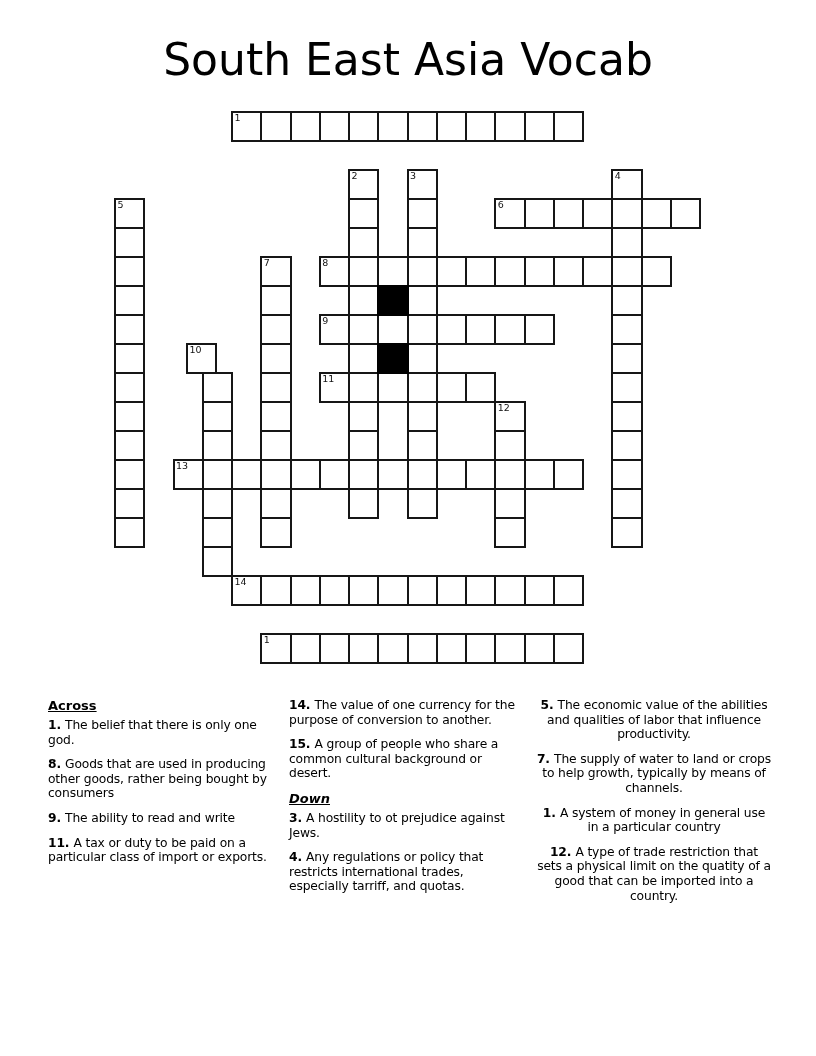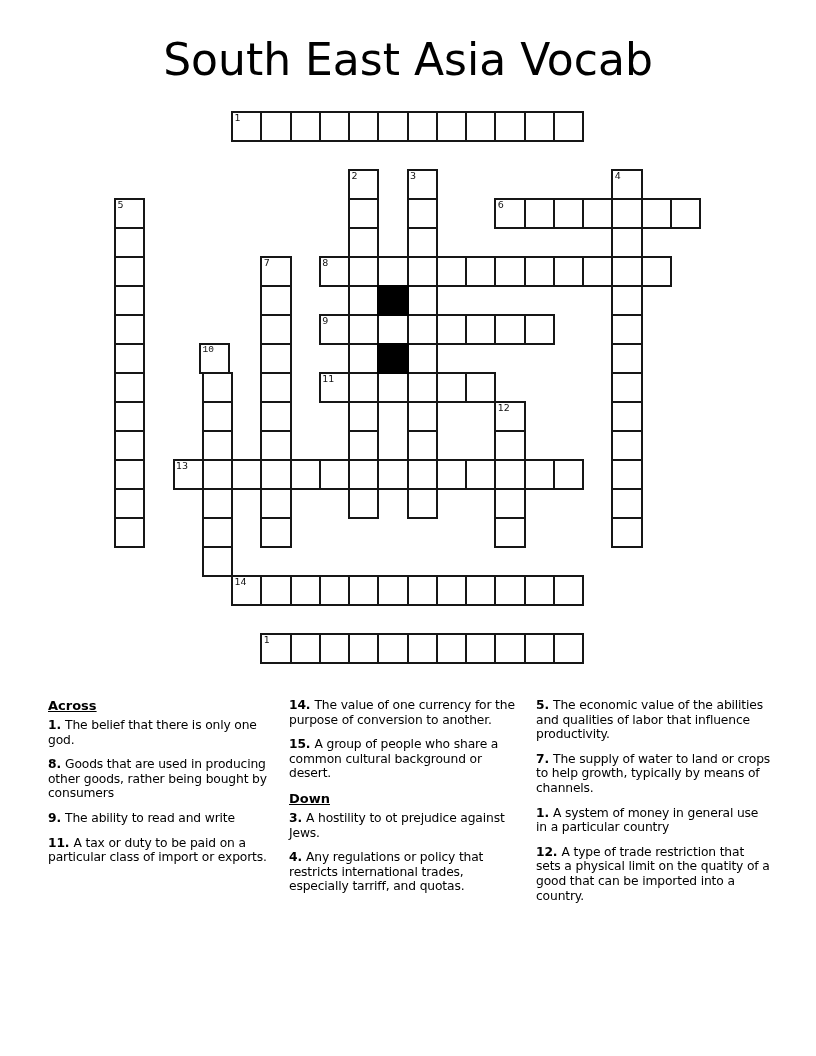"10" div.cell { font-family: Liberation Mono, monospace -> none; left: 85px -> 72px }
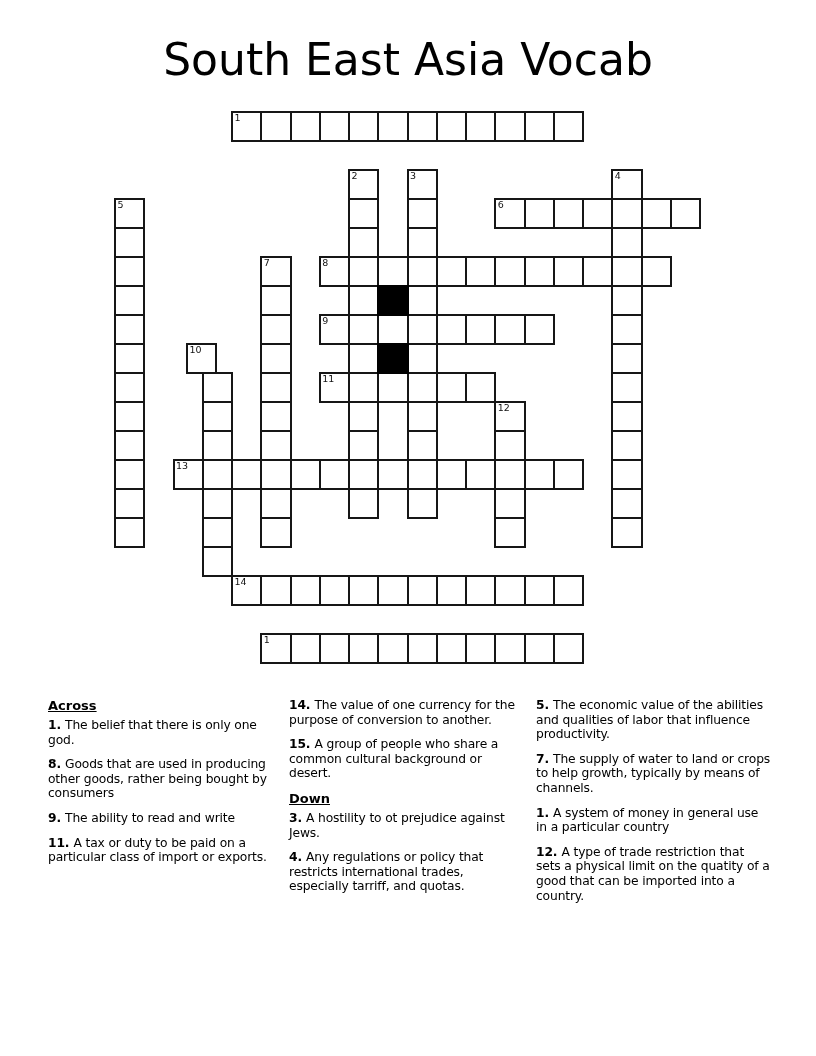"5. The economic value of" #ccol3 { text-align: none -> center }
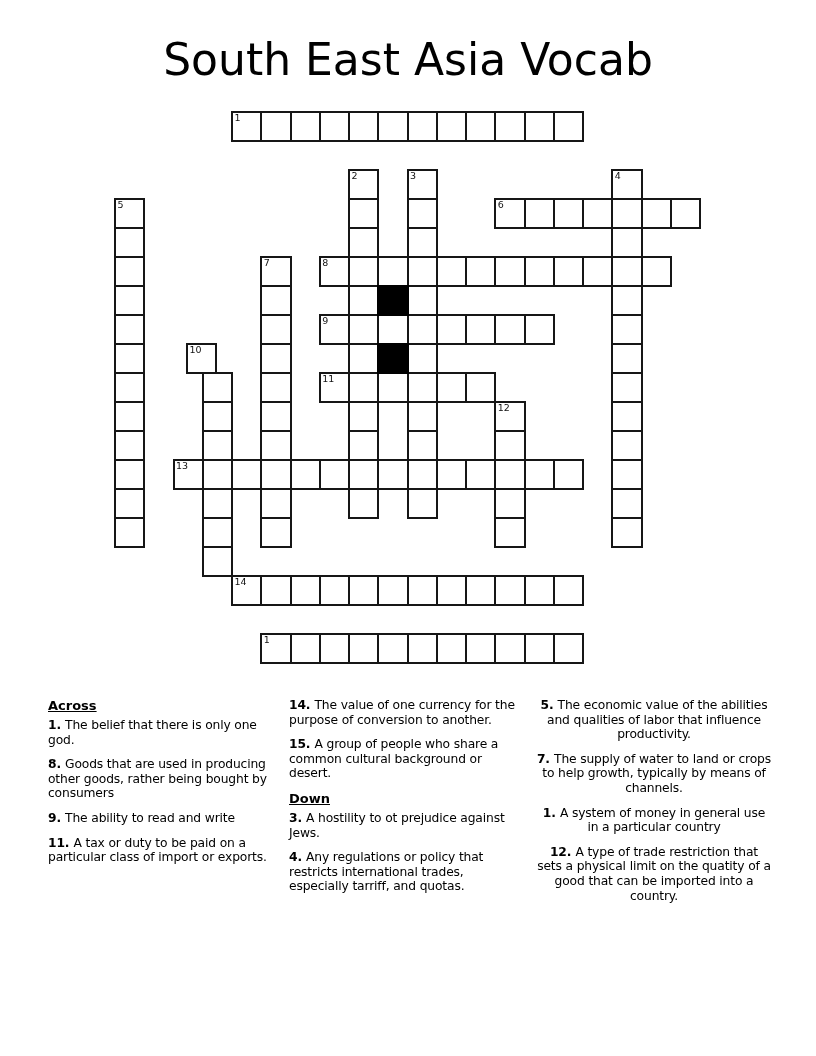"Down" #ccol2 .clue-header { font-style: none -> italic }
